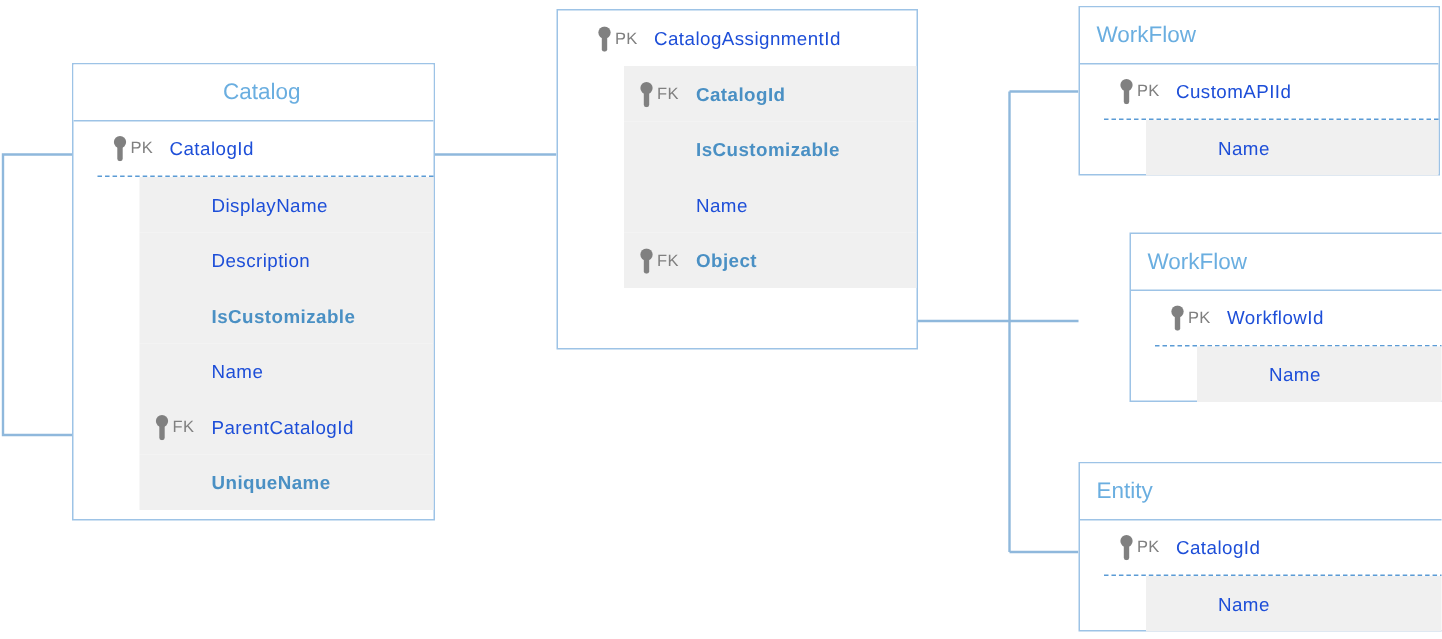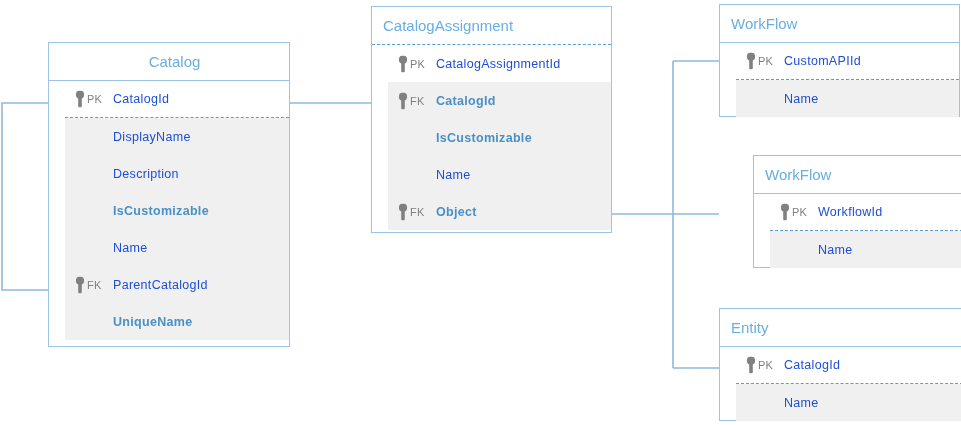"CatalogAssignment" div.t-title { html: <div>CatalogAssignment</div> -> none }
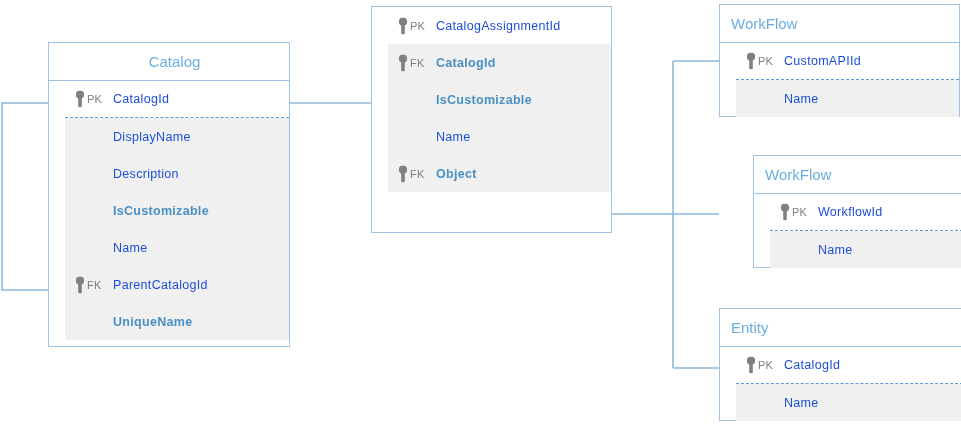"FK" .row.shaded { margin-left: none -> 28px }
